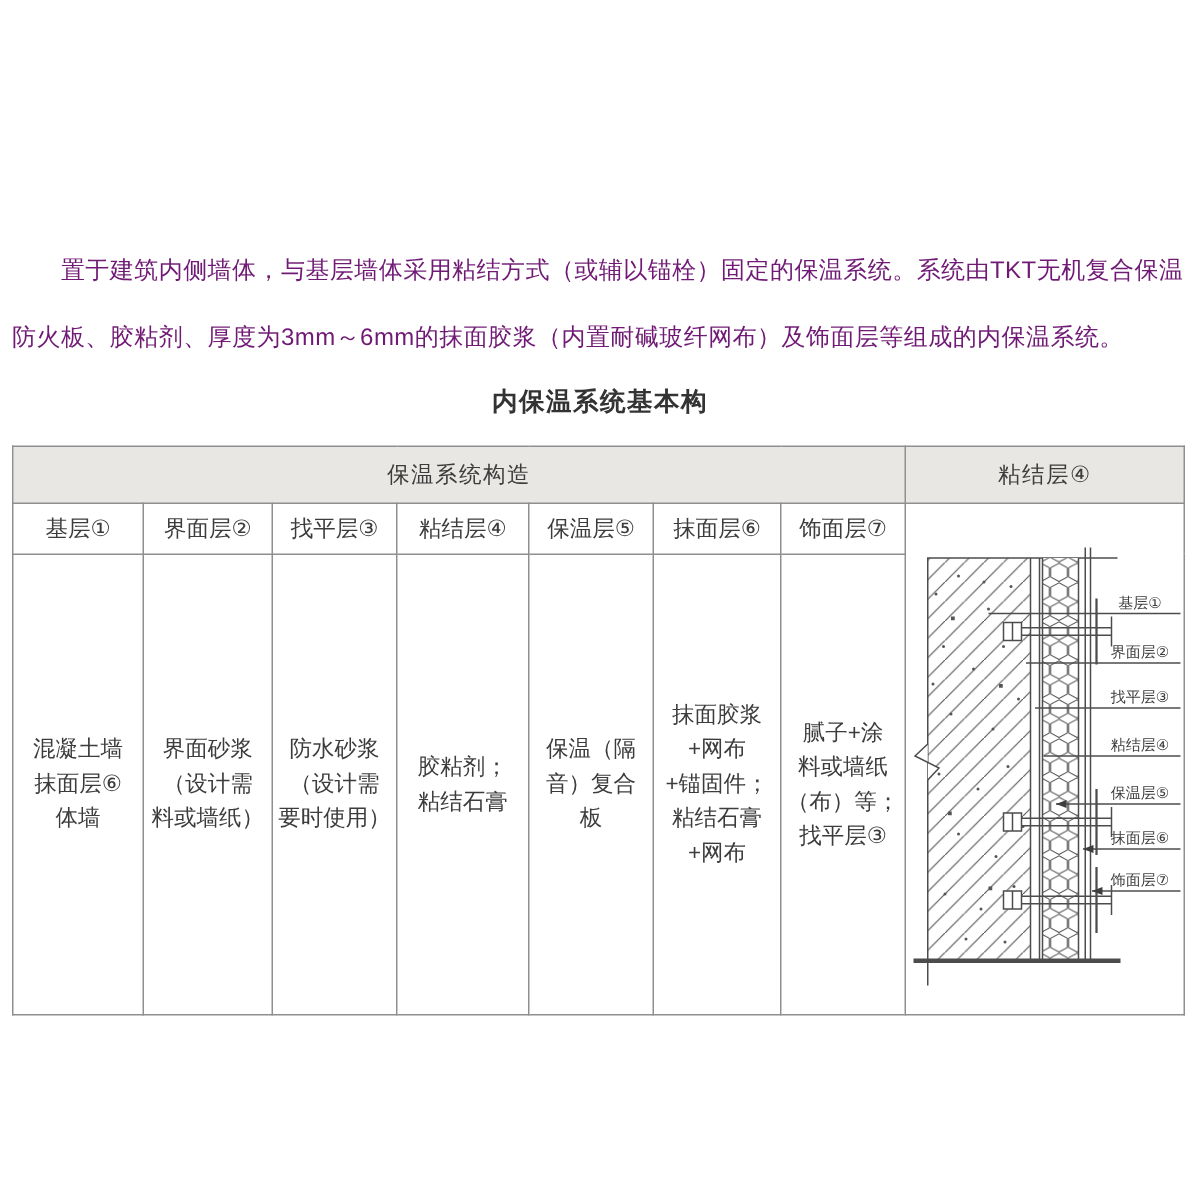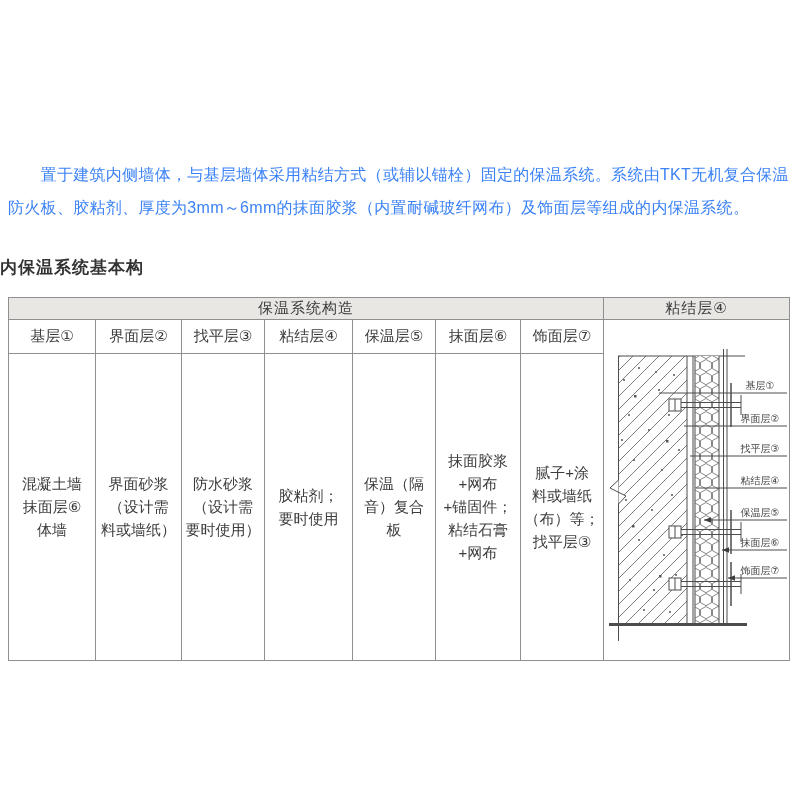"置于建筑内侧墙体，与基层墙体采用粘结方式（或辅以锚栓）固定的保温系统。系统由TK" .intro { color: #3b82f6 -> #701a75; line-height: 33px -> 45px }
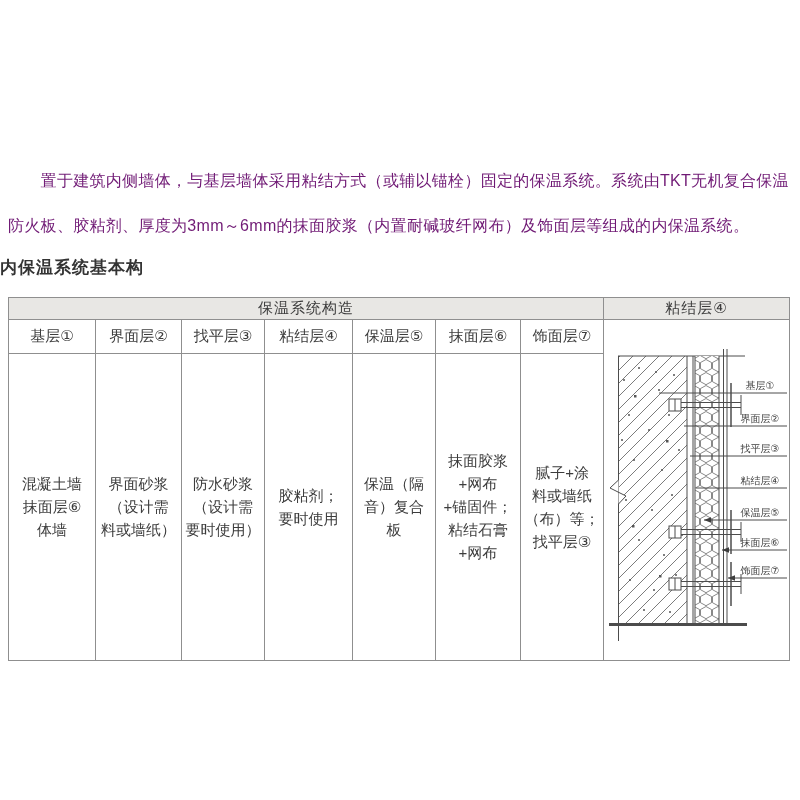"内保温系统基本构" .doc-title { text-align: left -> center }
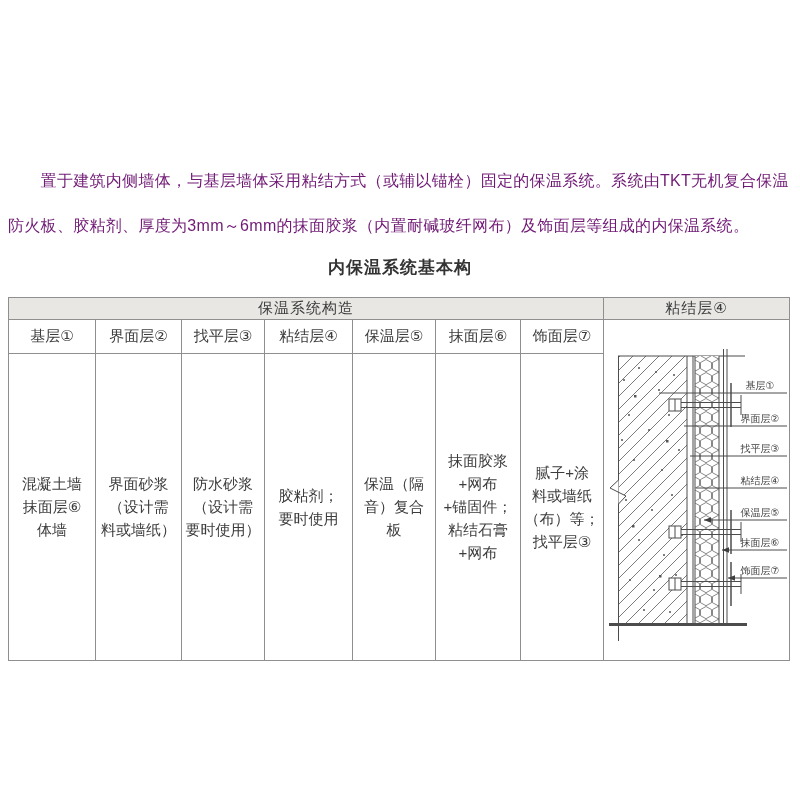"保温系统构造" tr.hrow1 { height: 22px -> 38px }
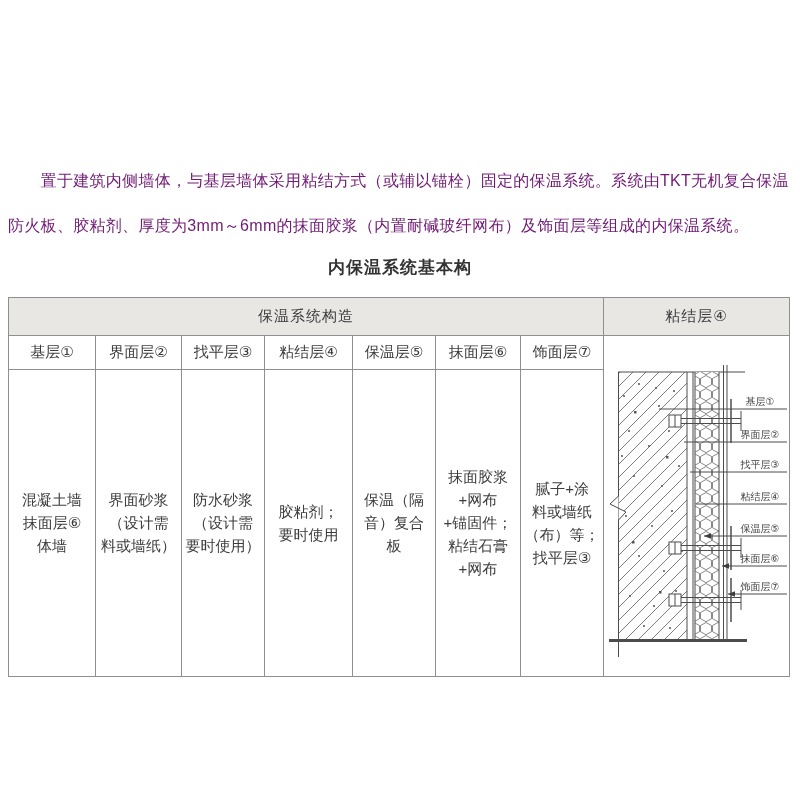"胶粘剂；" td.body-cell { text: 要时使用 -> 粘结石膏 }
